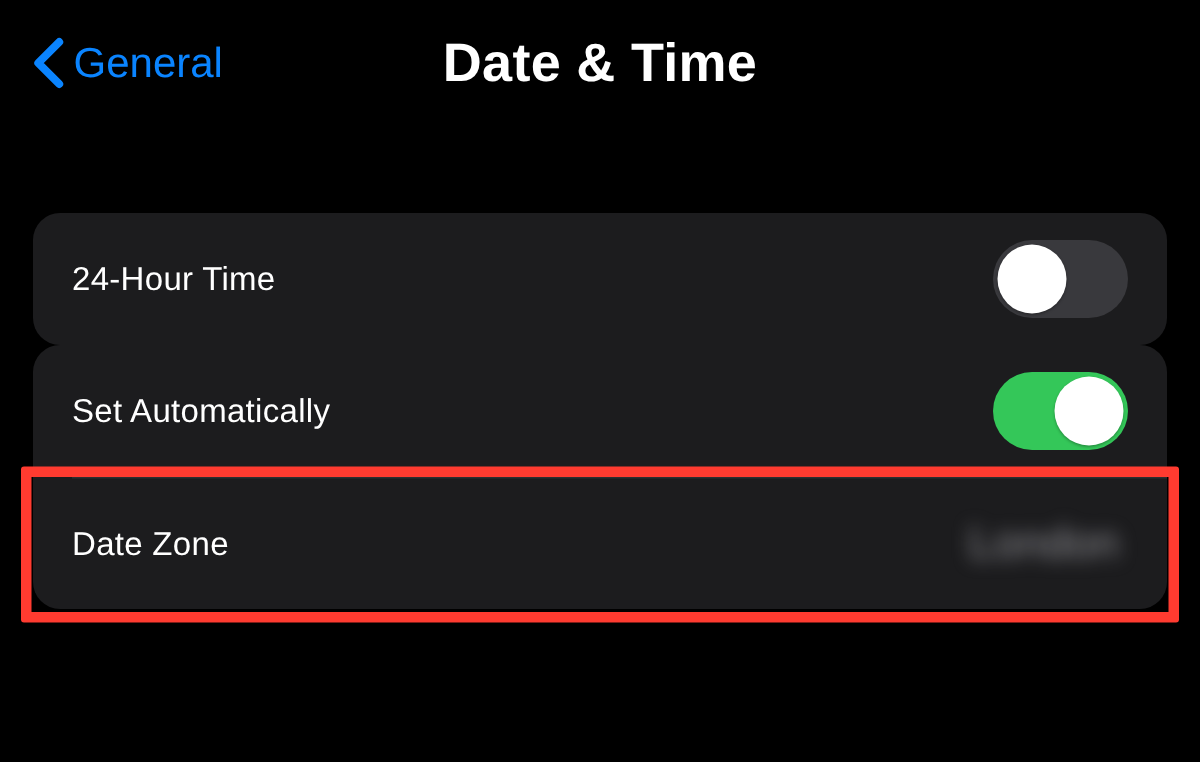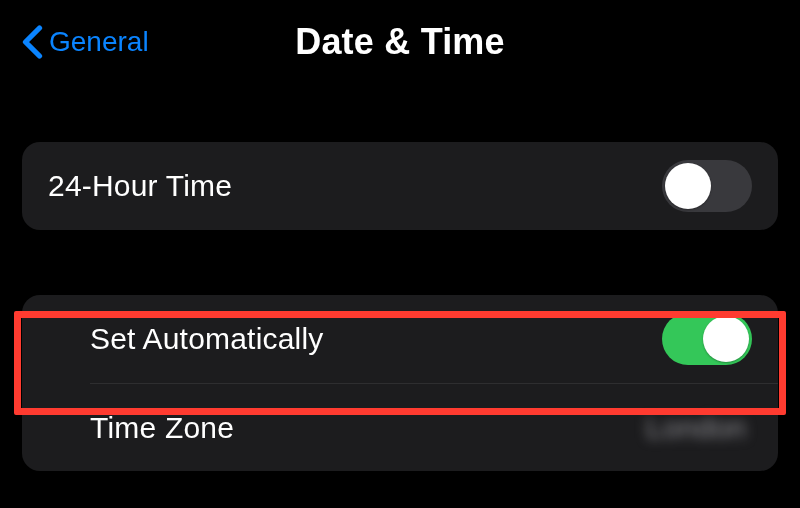"24-Hour Time" .label { font-size: 30px -> 22px }
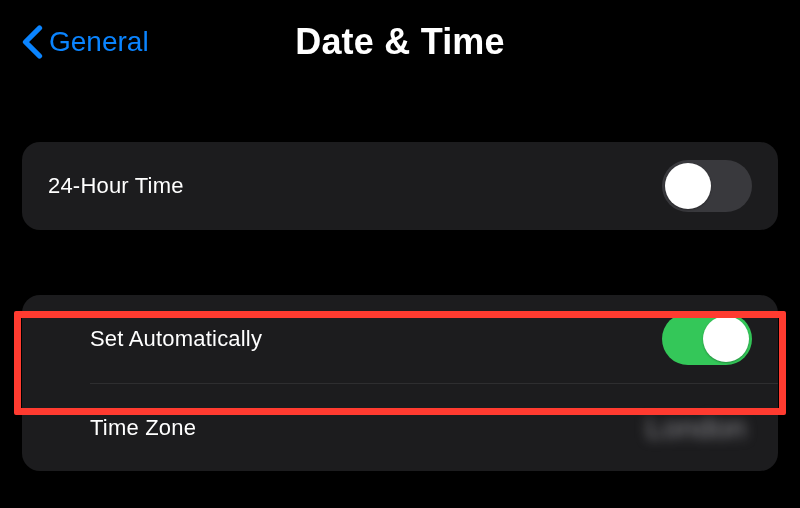"Set Automatically" .group.second { margin-top: 65px -> none; padding-left: 42px -> none }
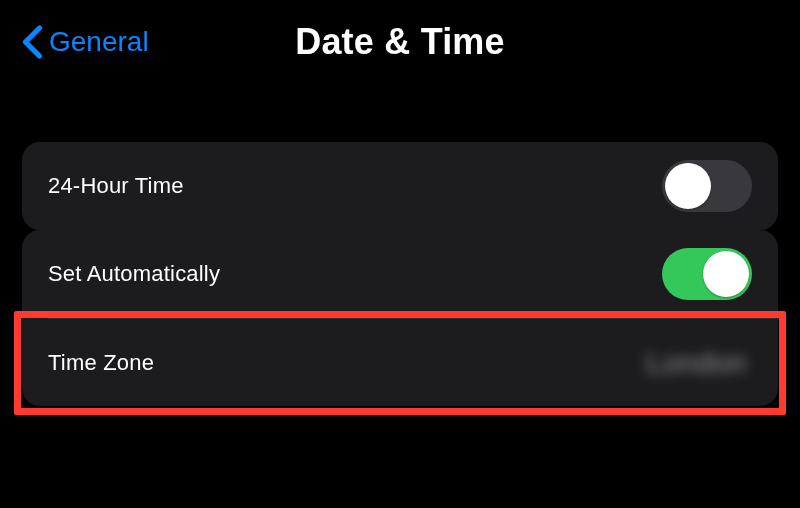"Time Zone" span.label { text: Time -> Date }
